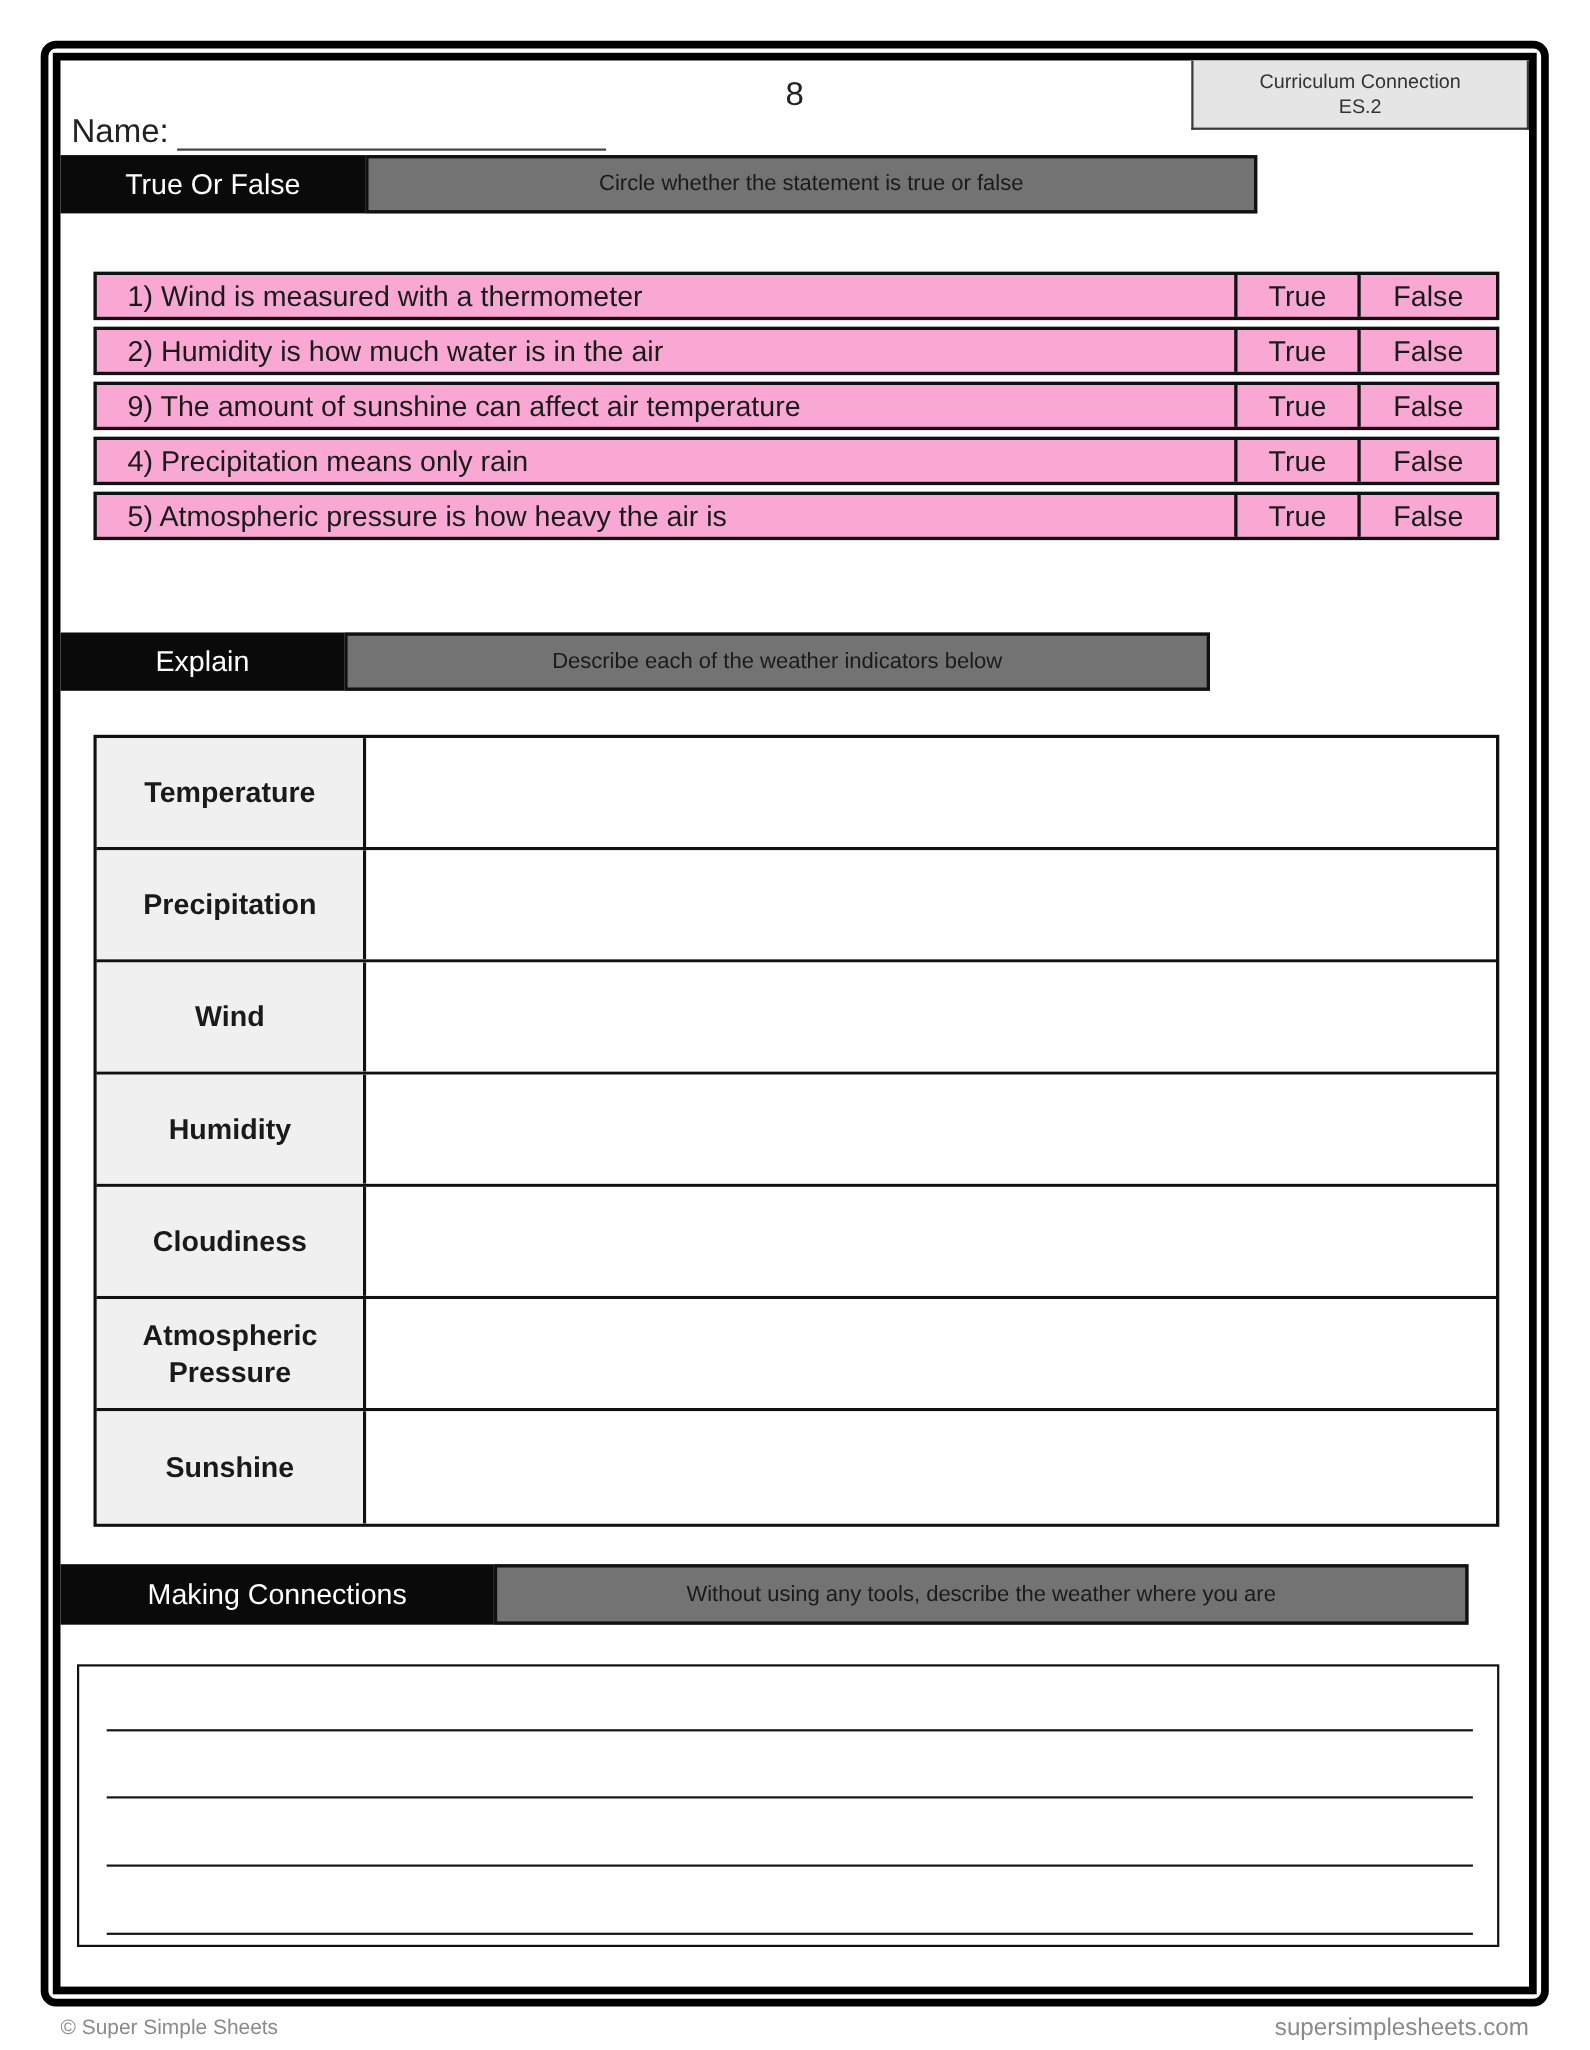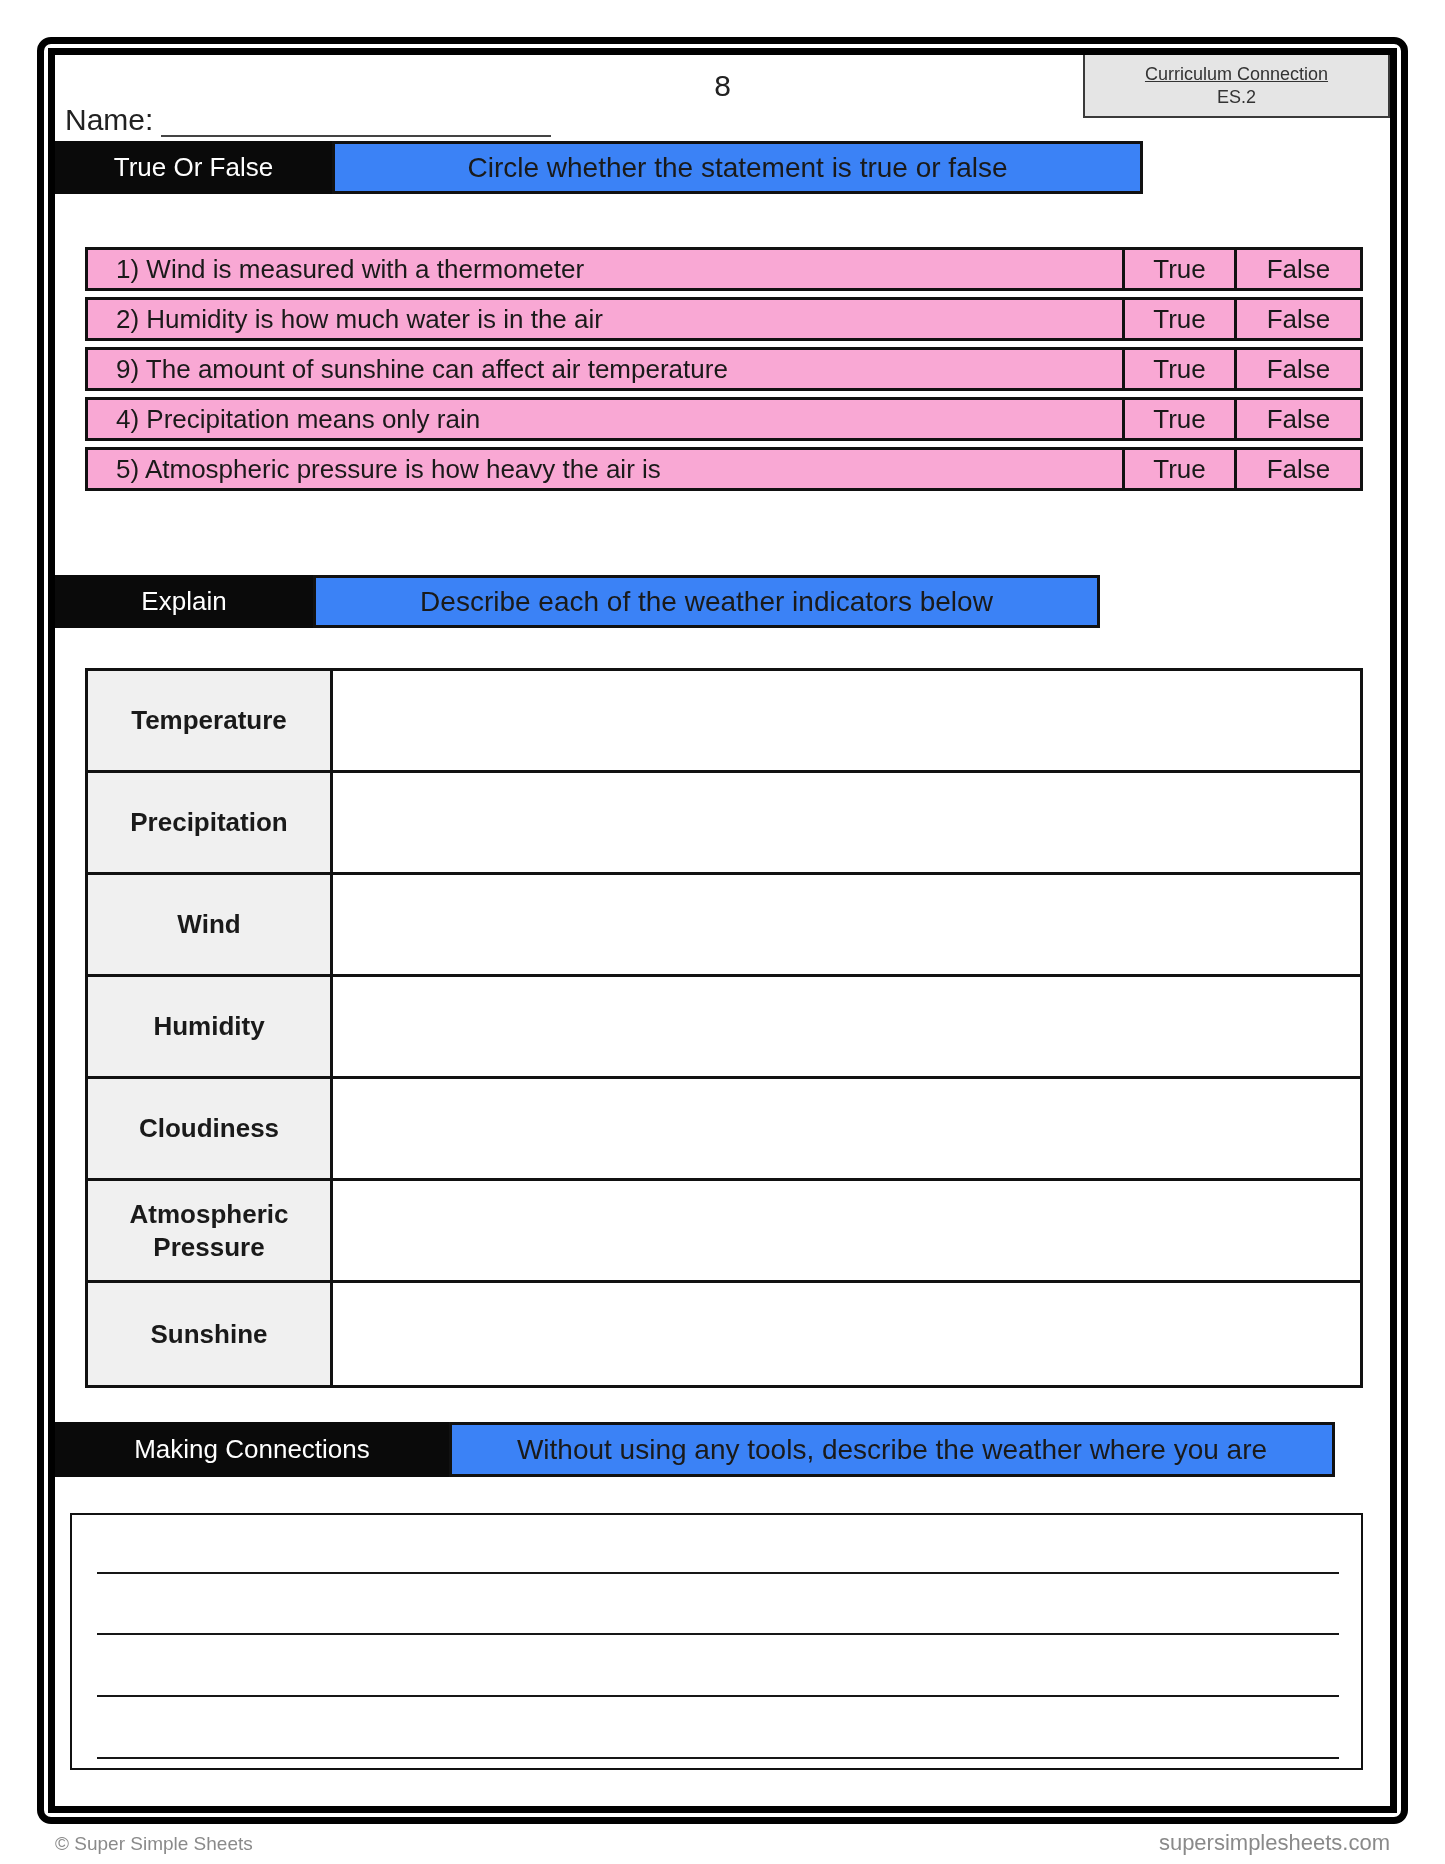"Curriculum Connection" .curriculum-title { text-decoration: underline -> none }
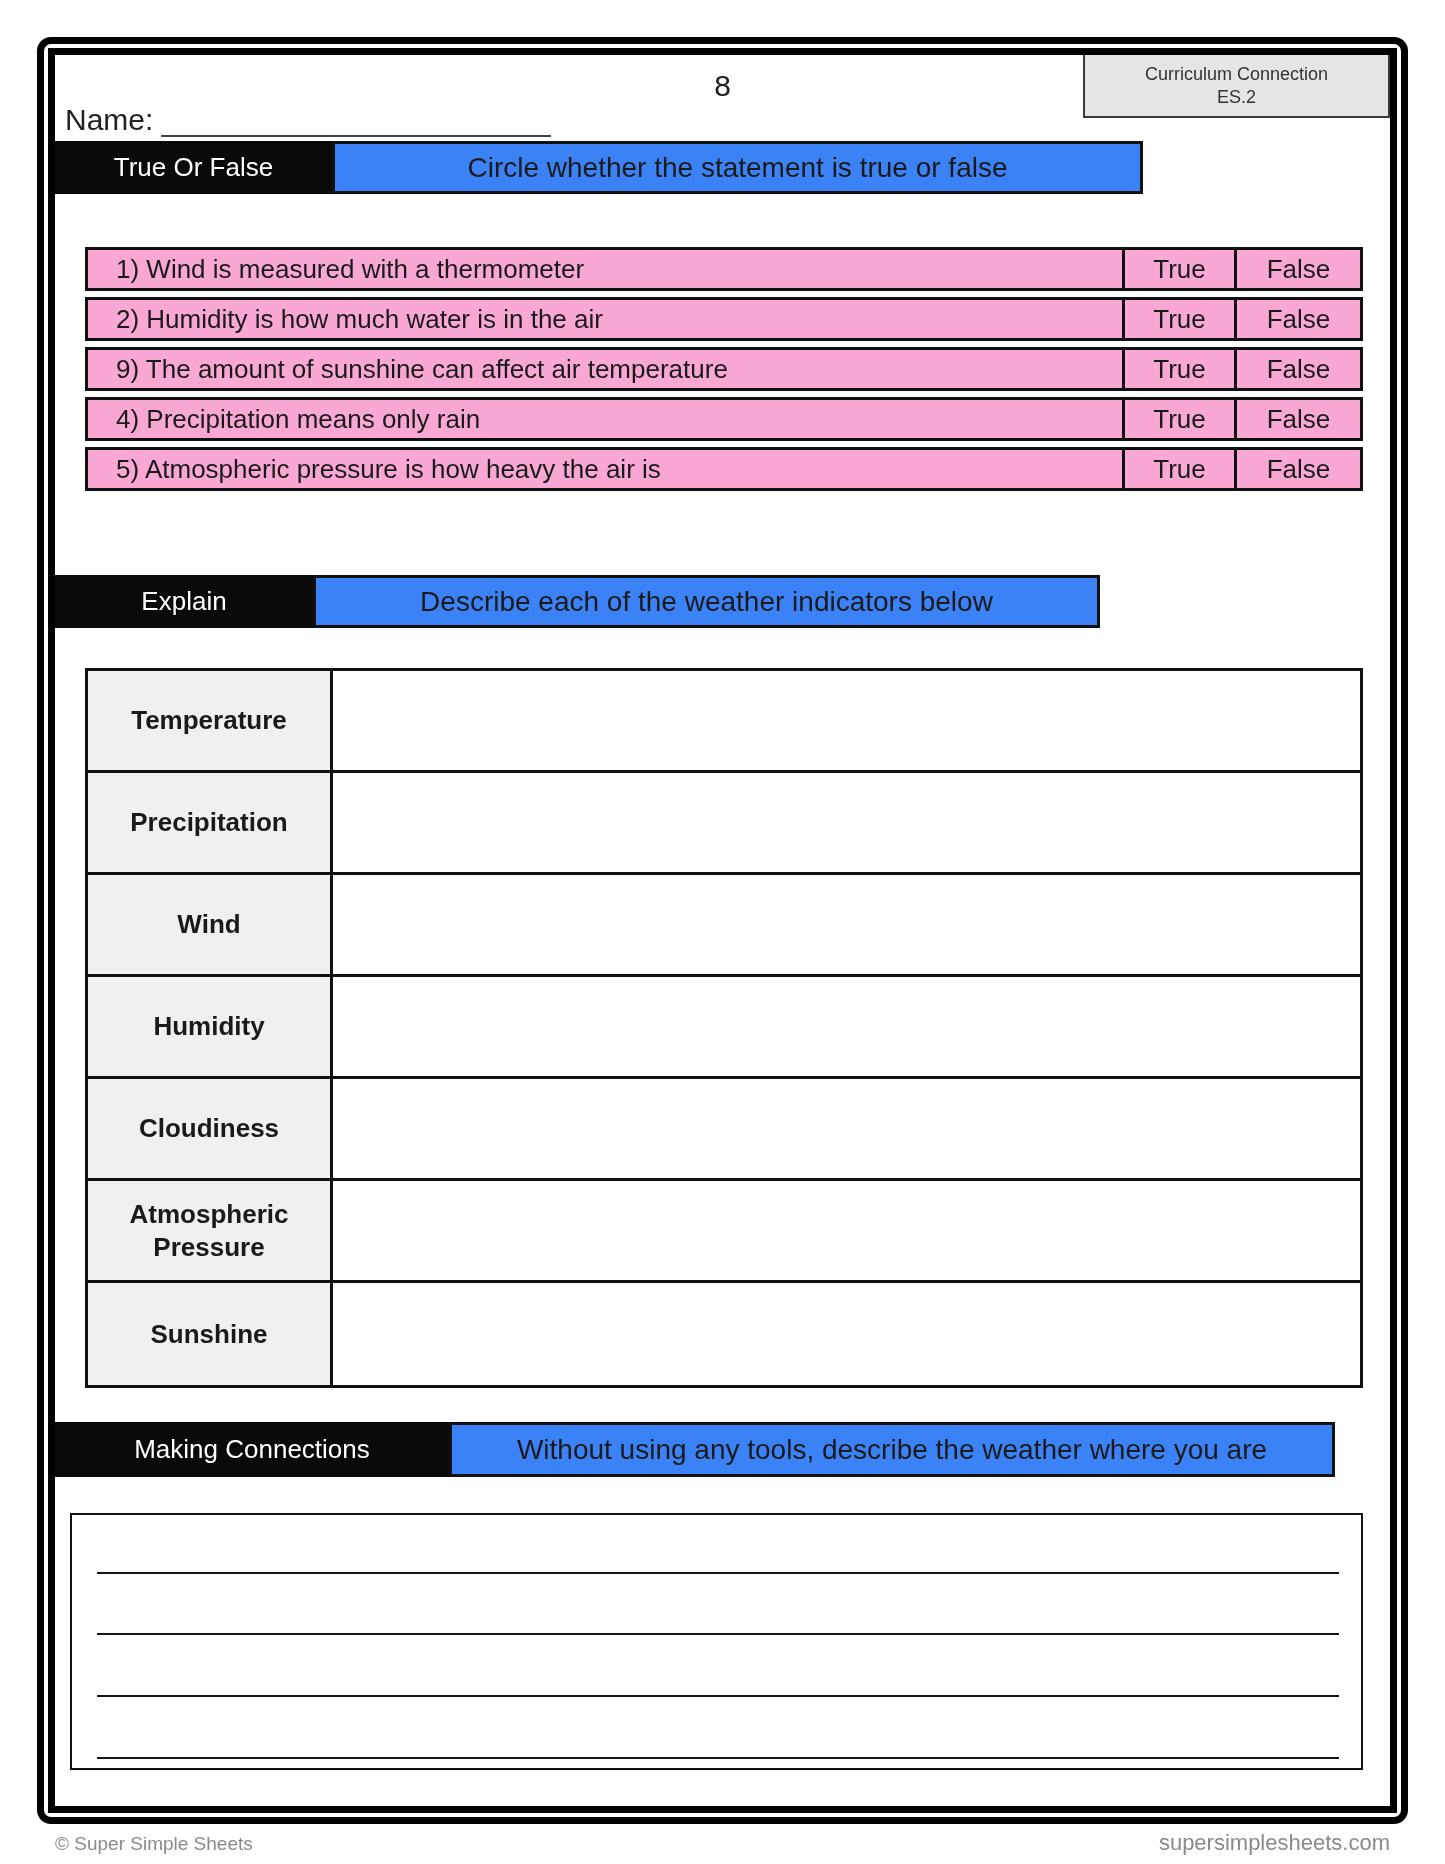"Circle whether the statement is" .bar-instruction { background: #3b82f6 -> #737373; font-size: 28px -> 20px }
